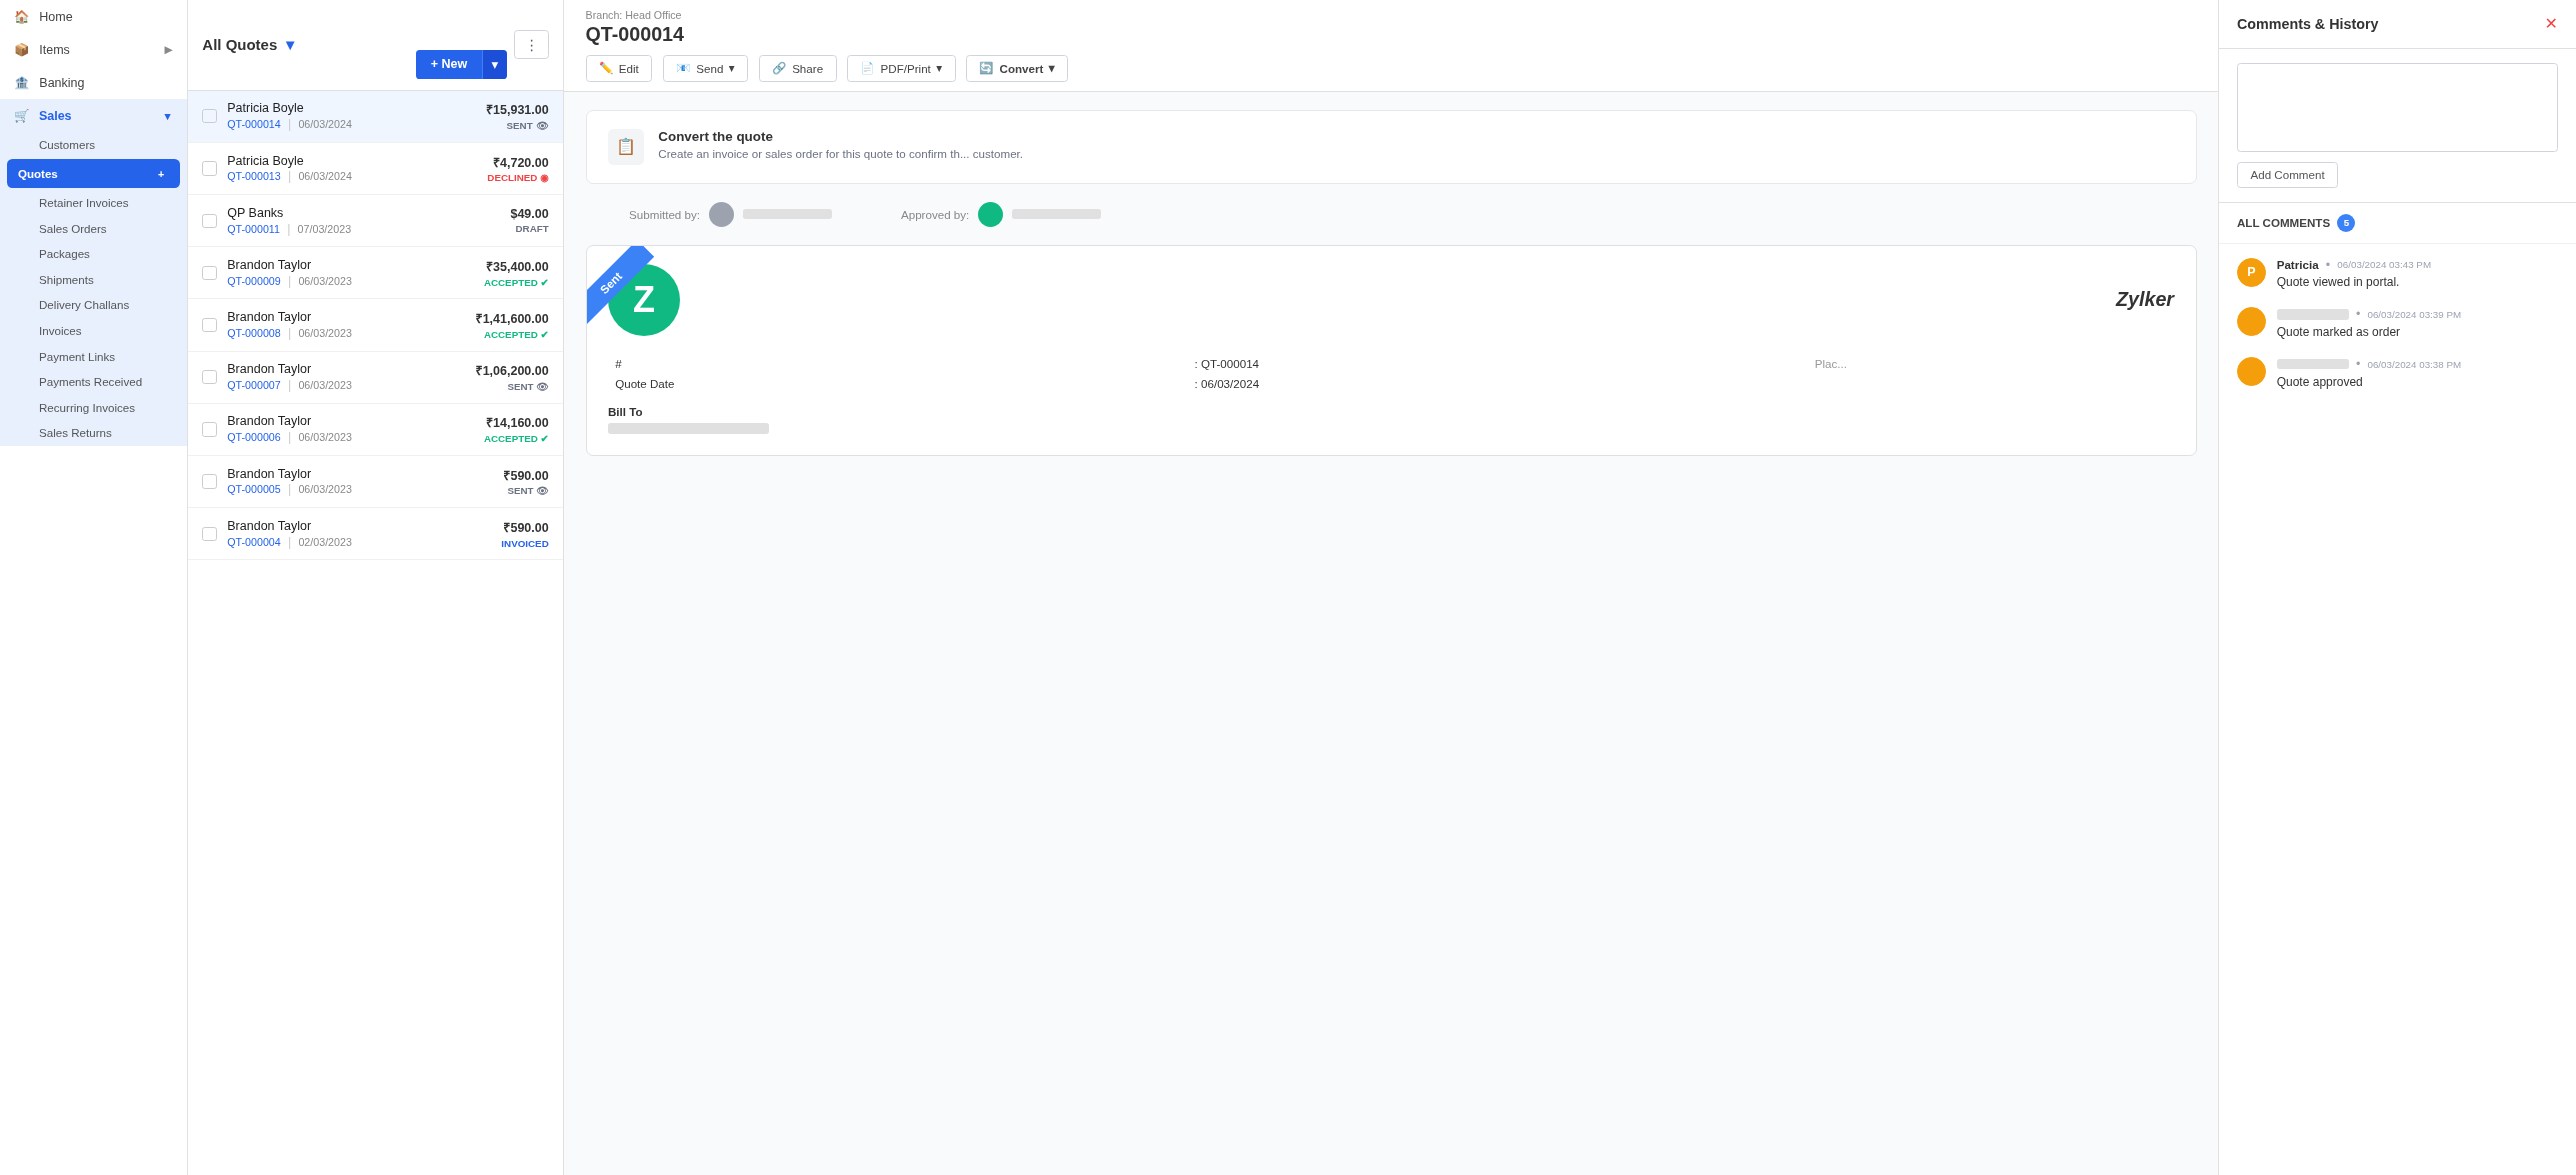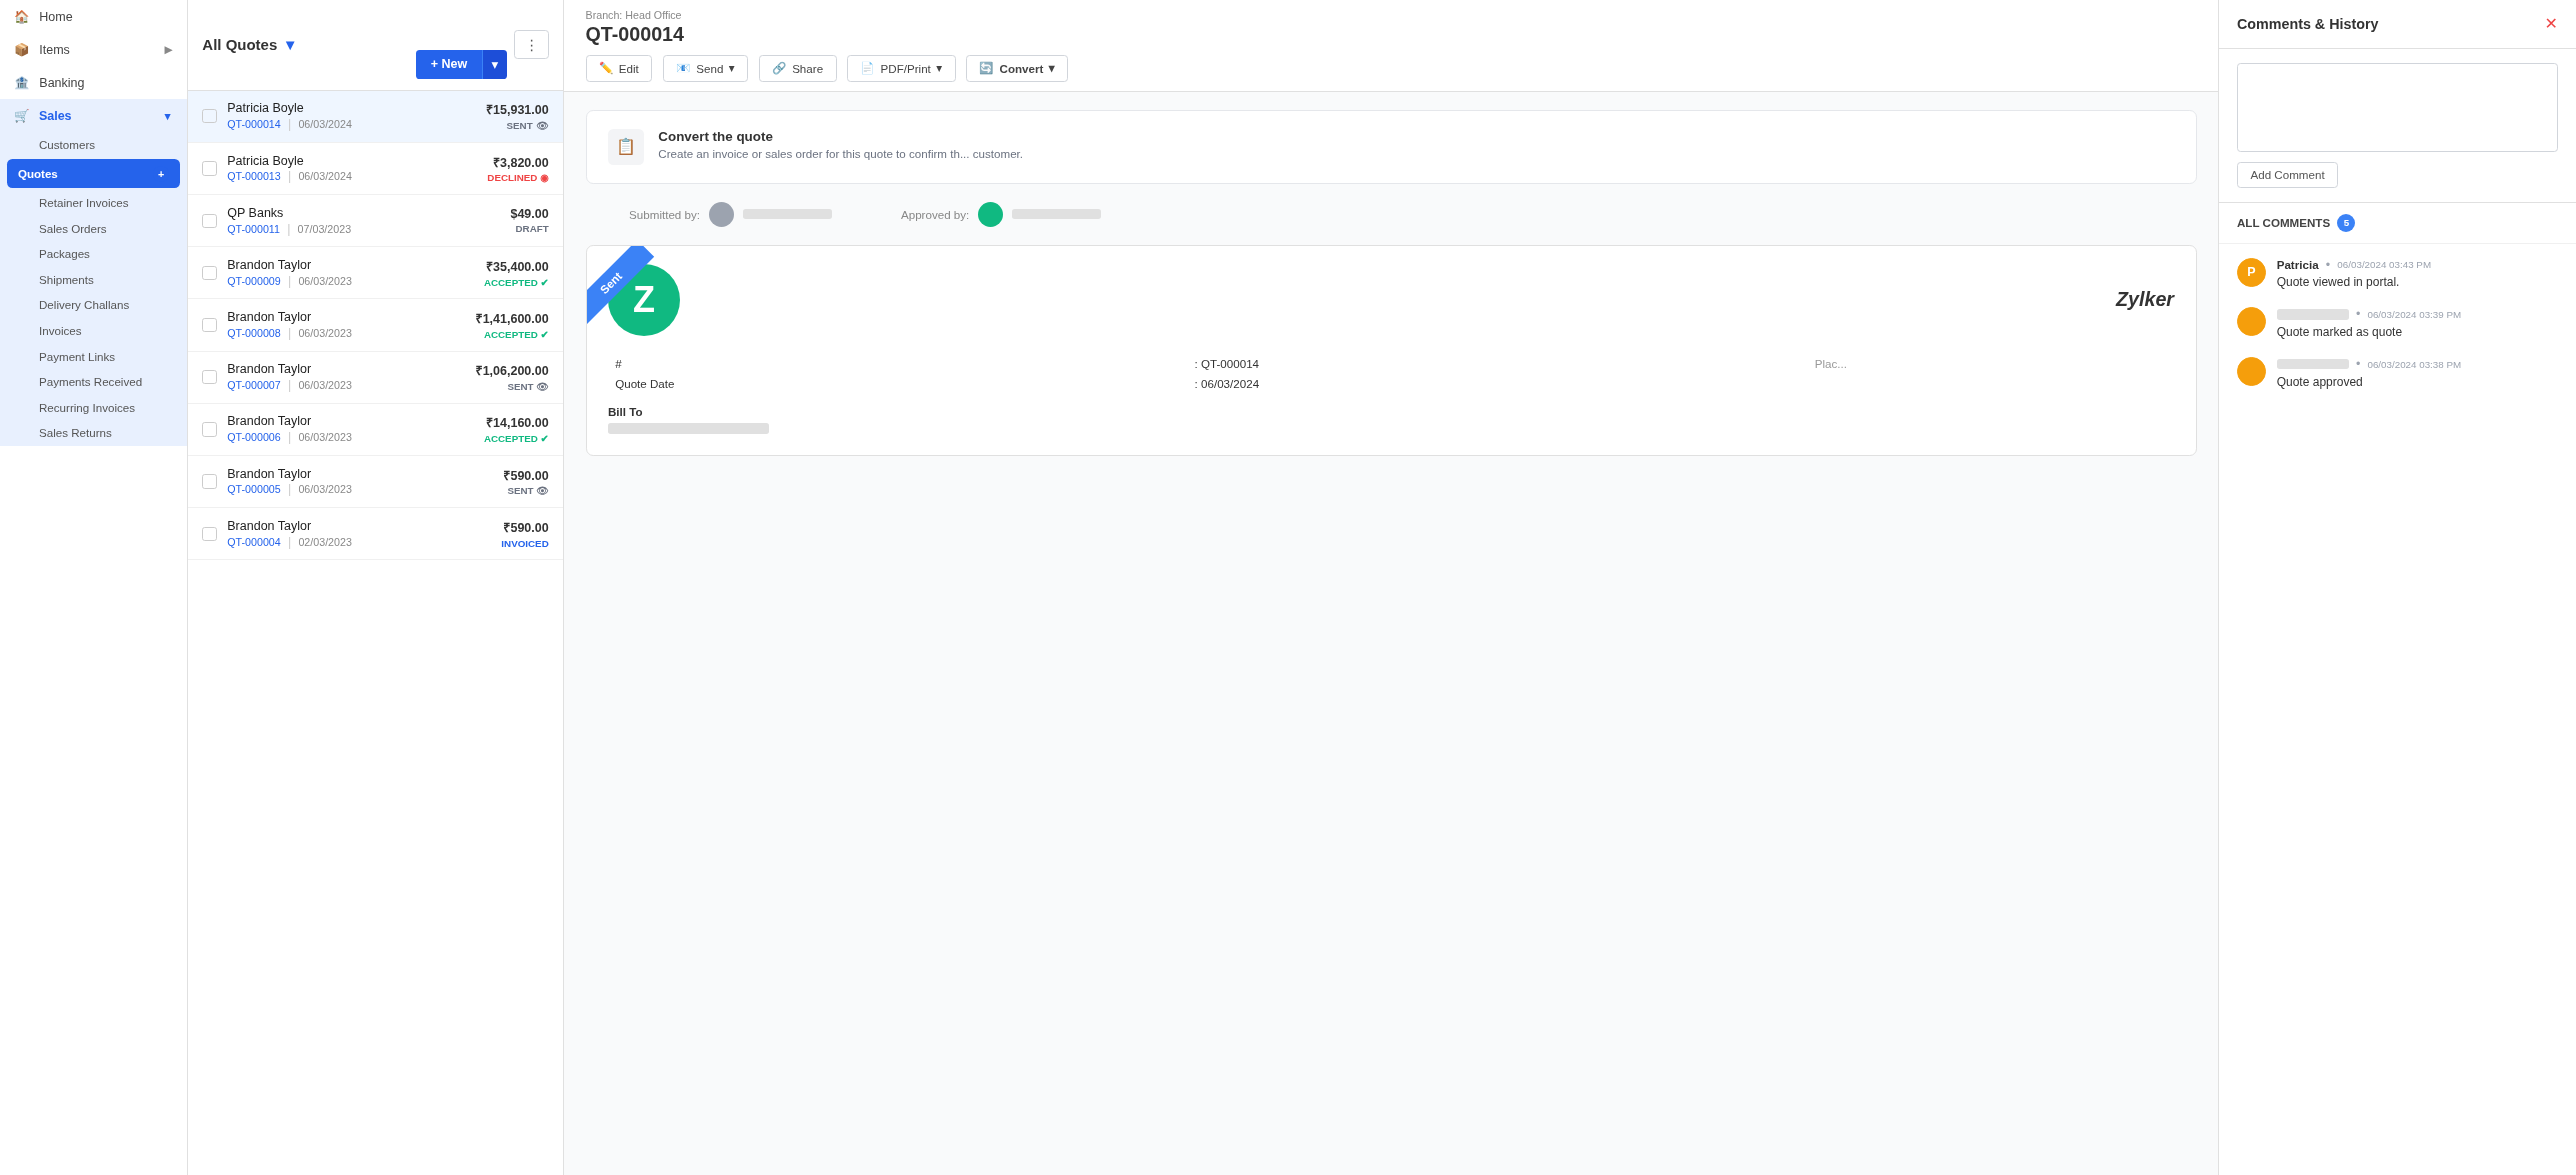"₹3,820.00" div.quote-amt-value { text: 3,820.00 -> 4,720.00 }
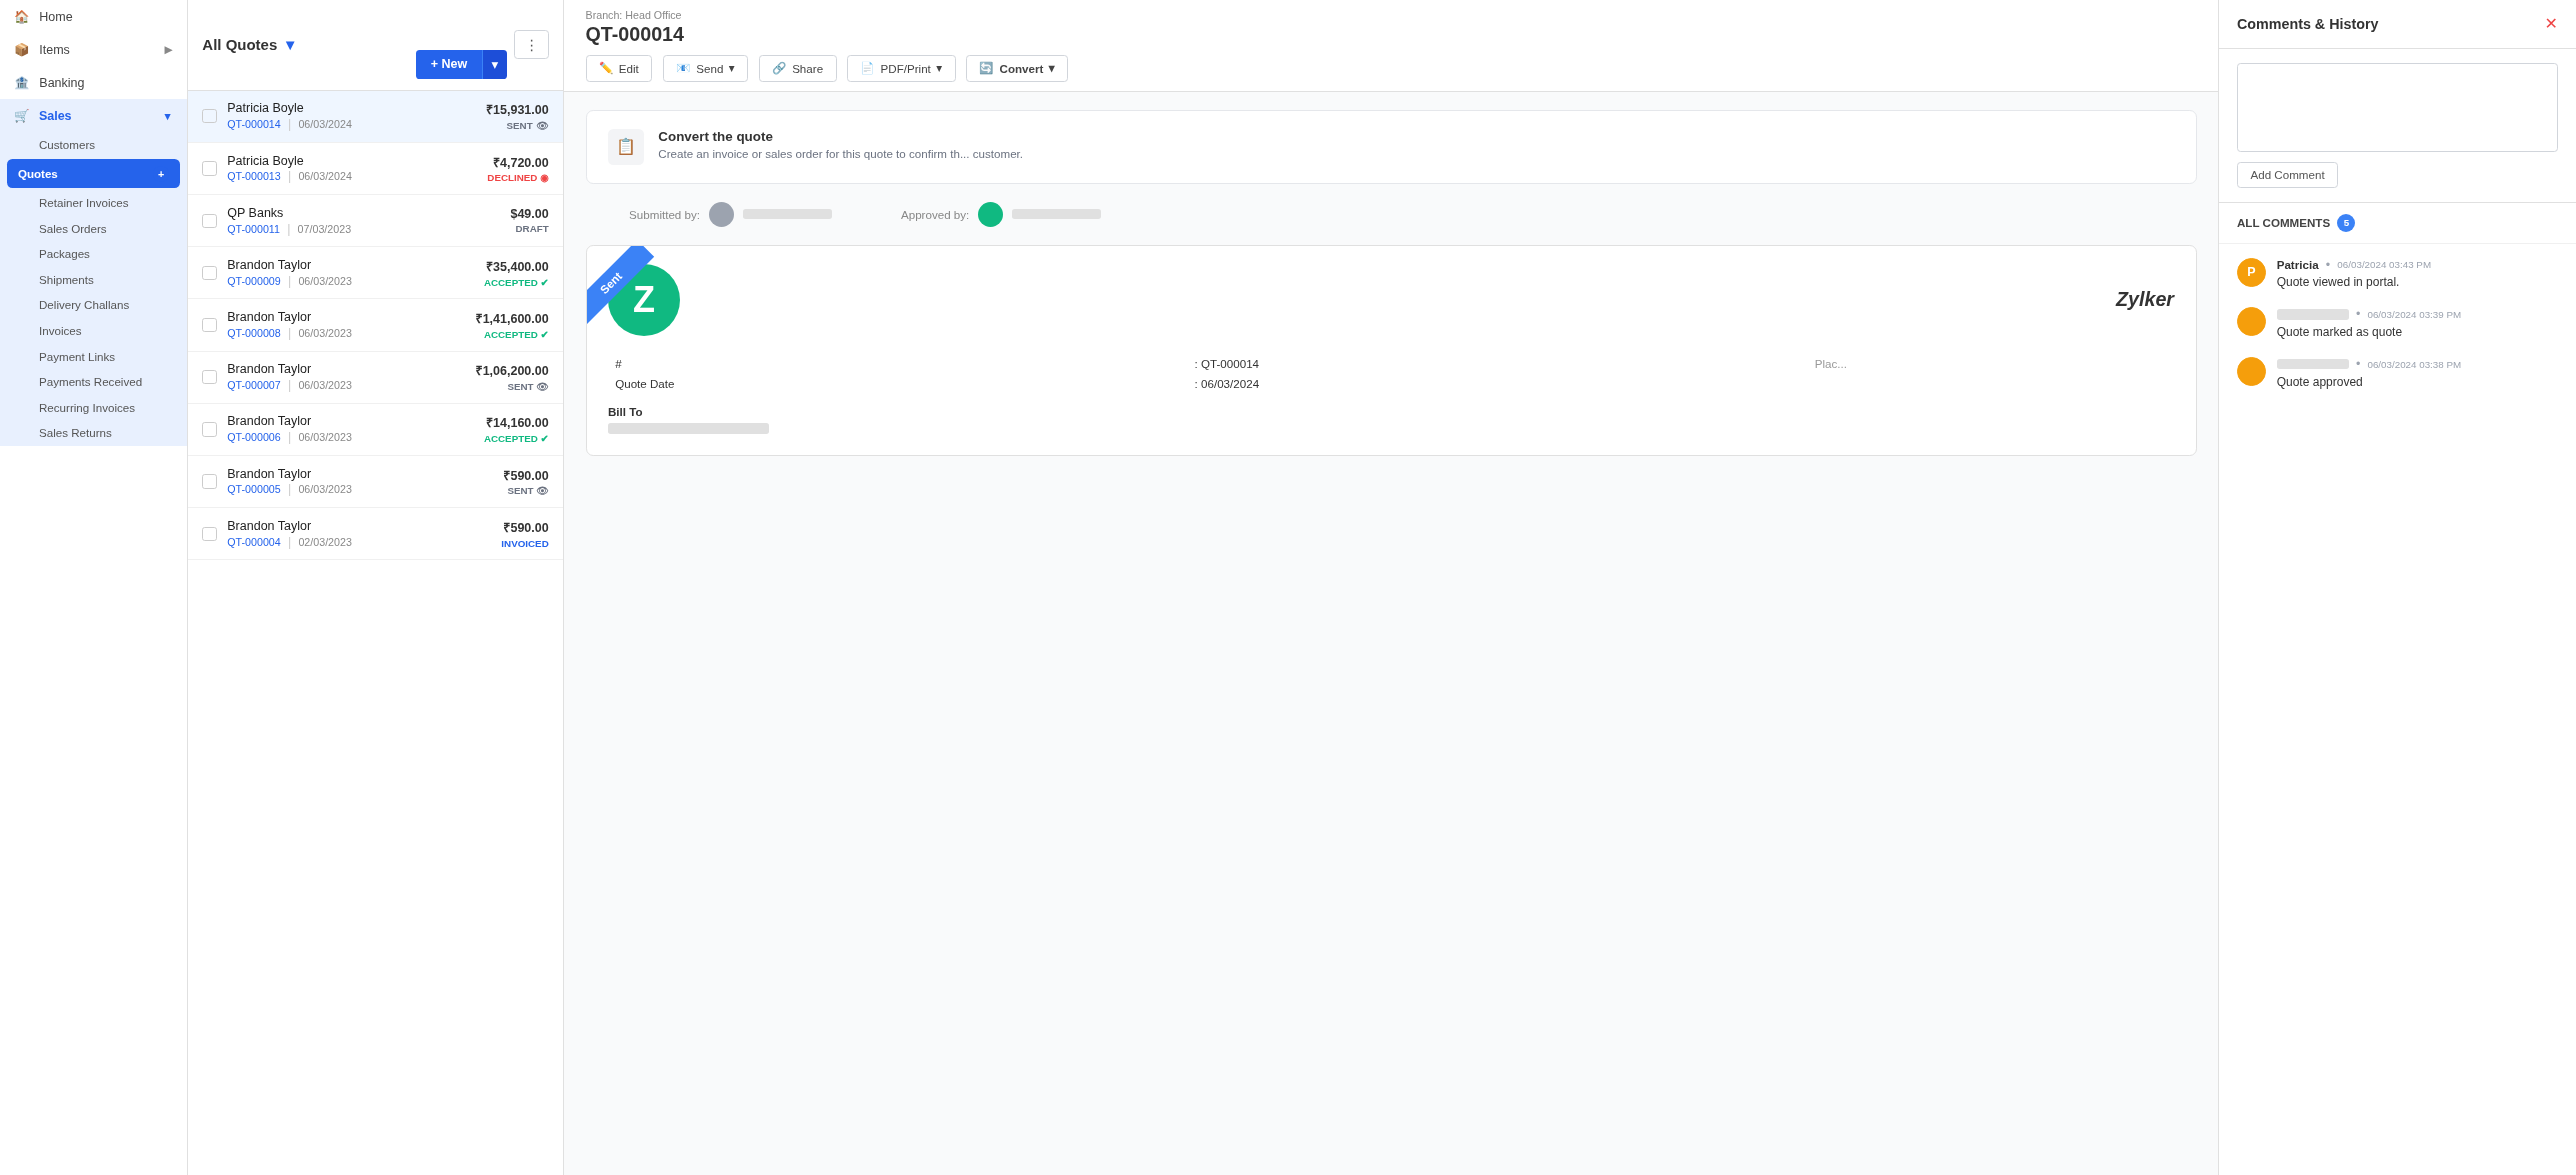"Quote marked as quote" div.comment-text { text: quote -> order }
